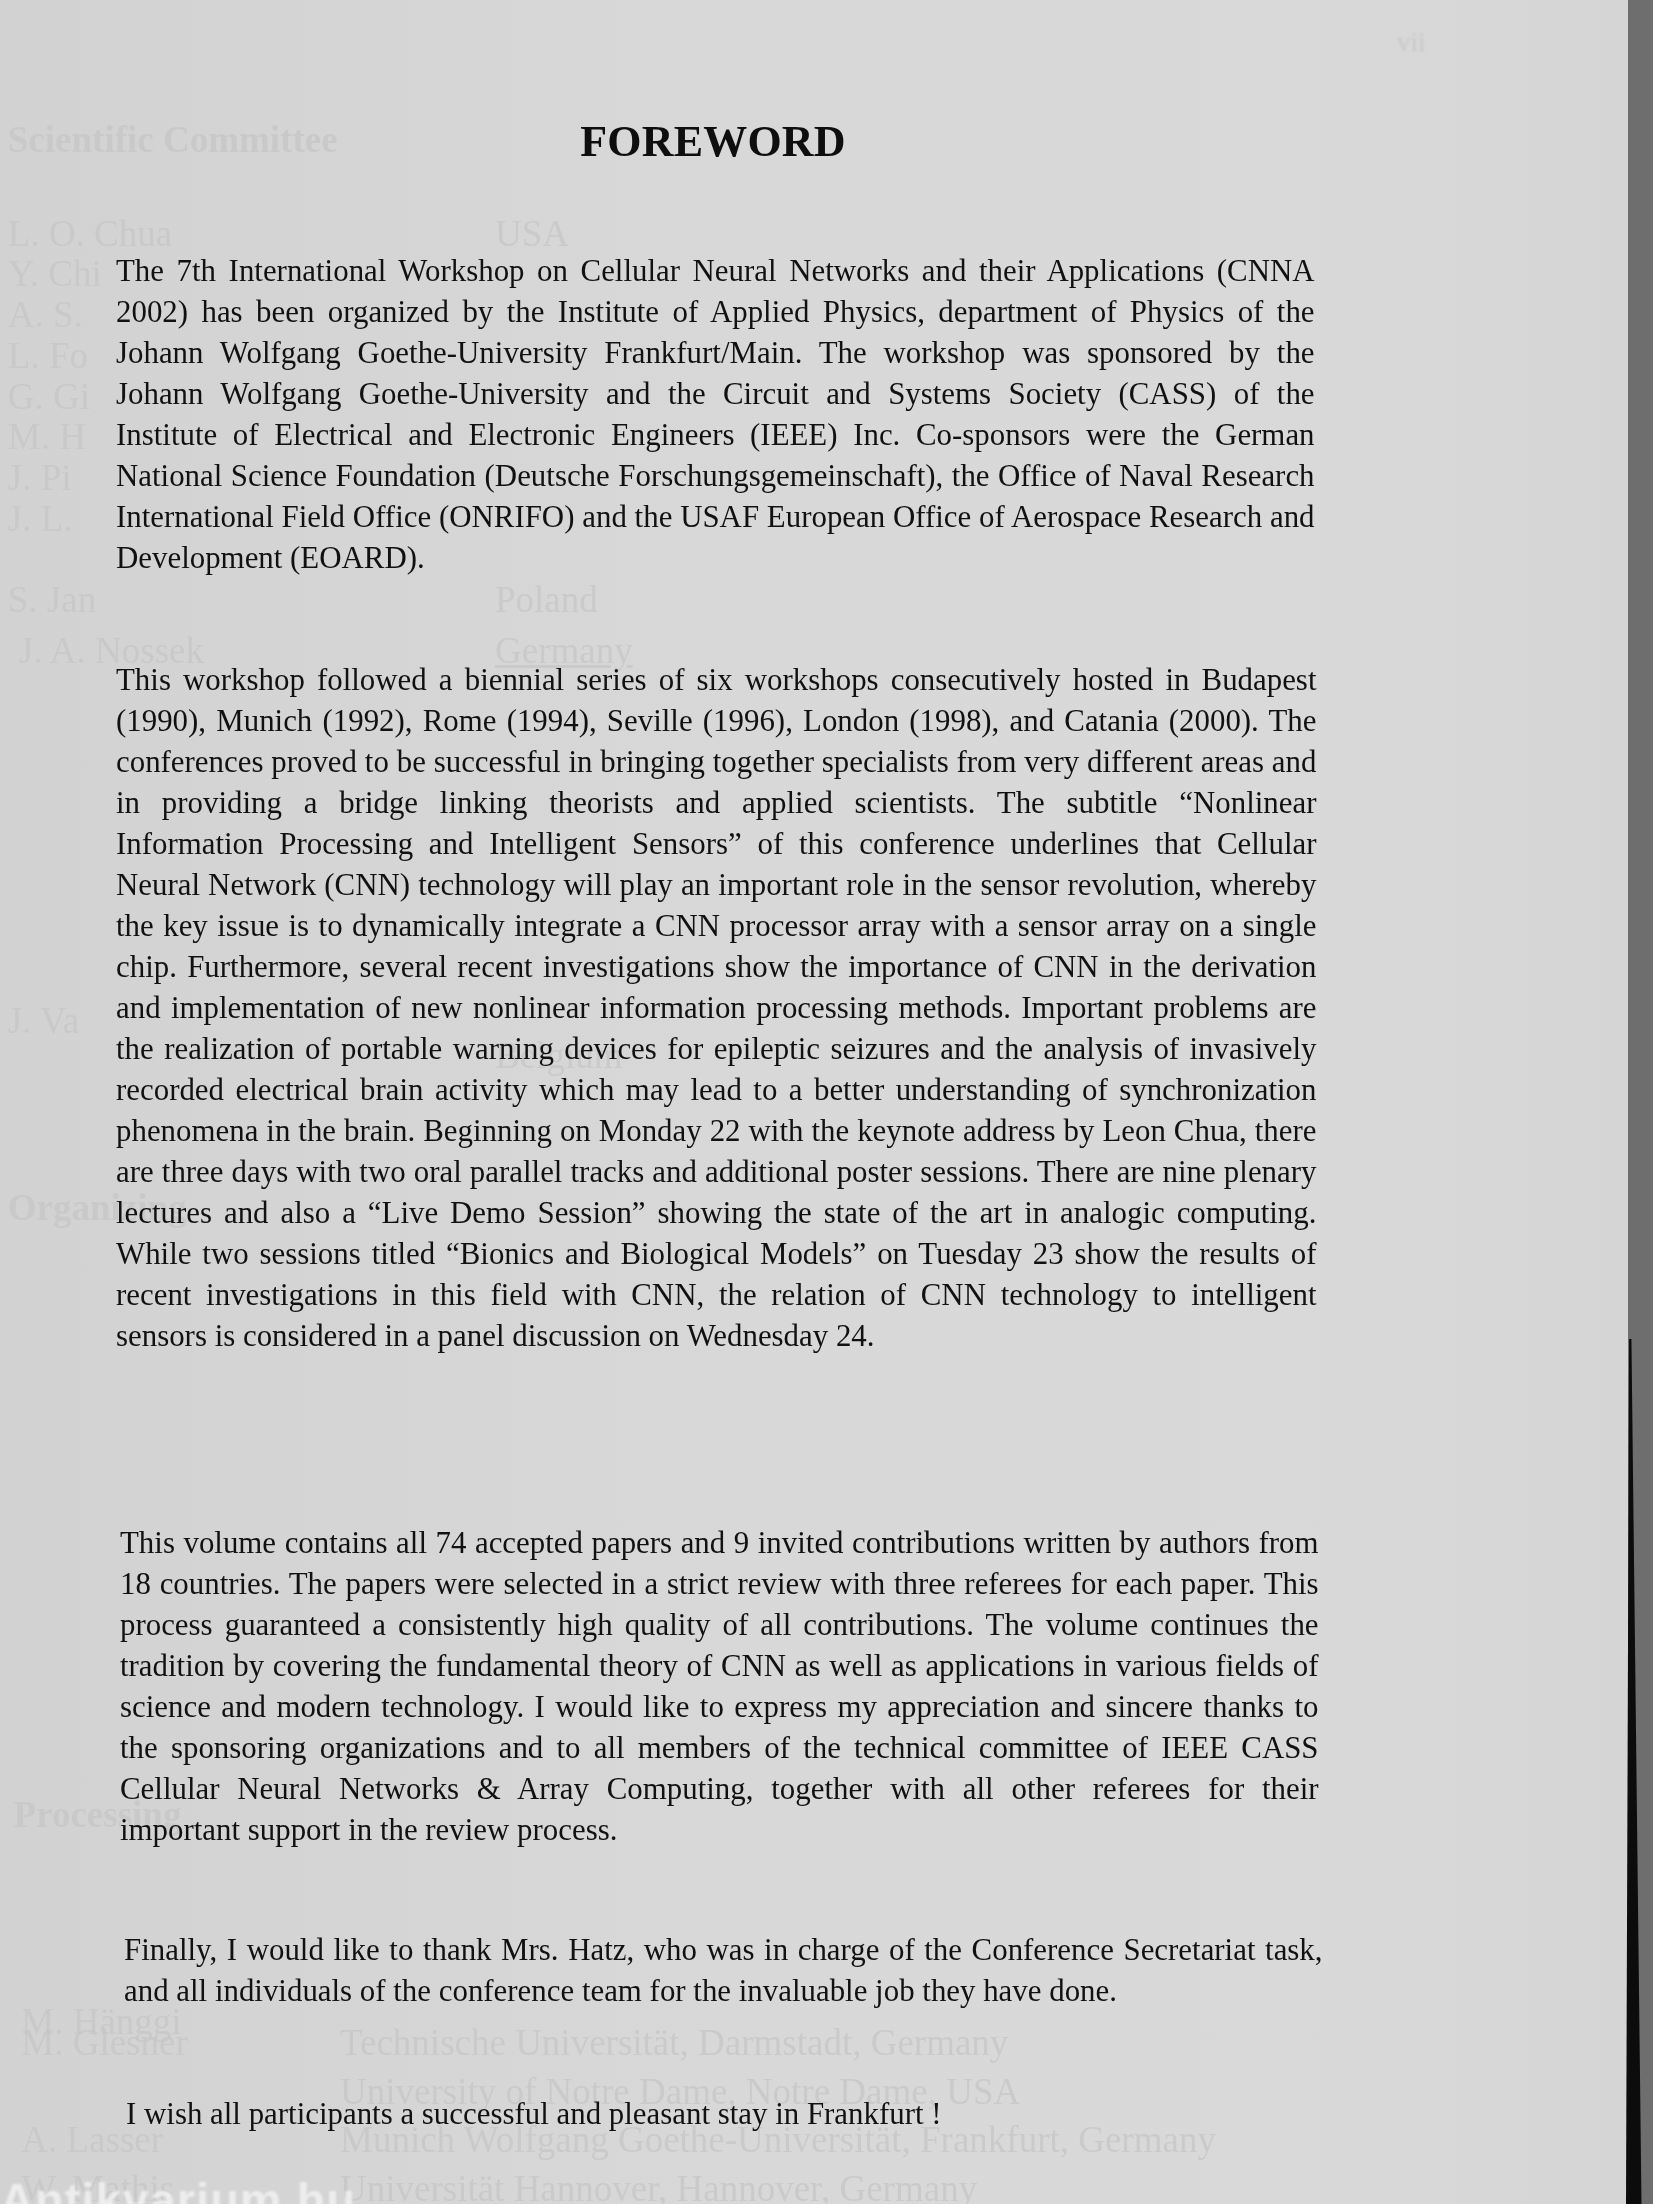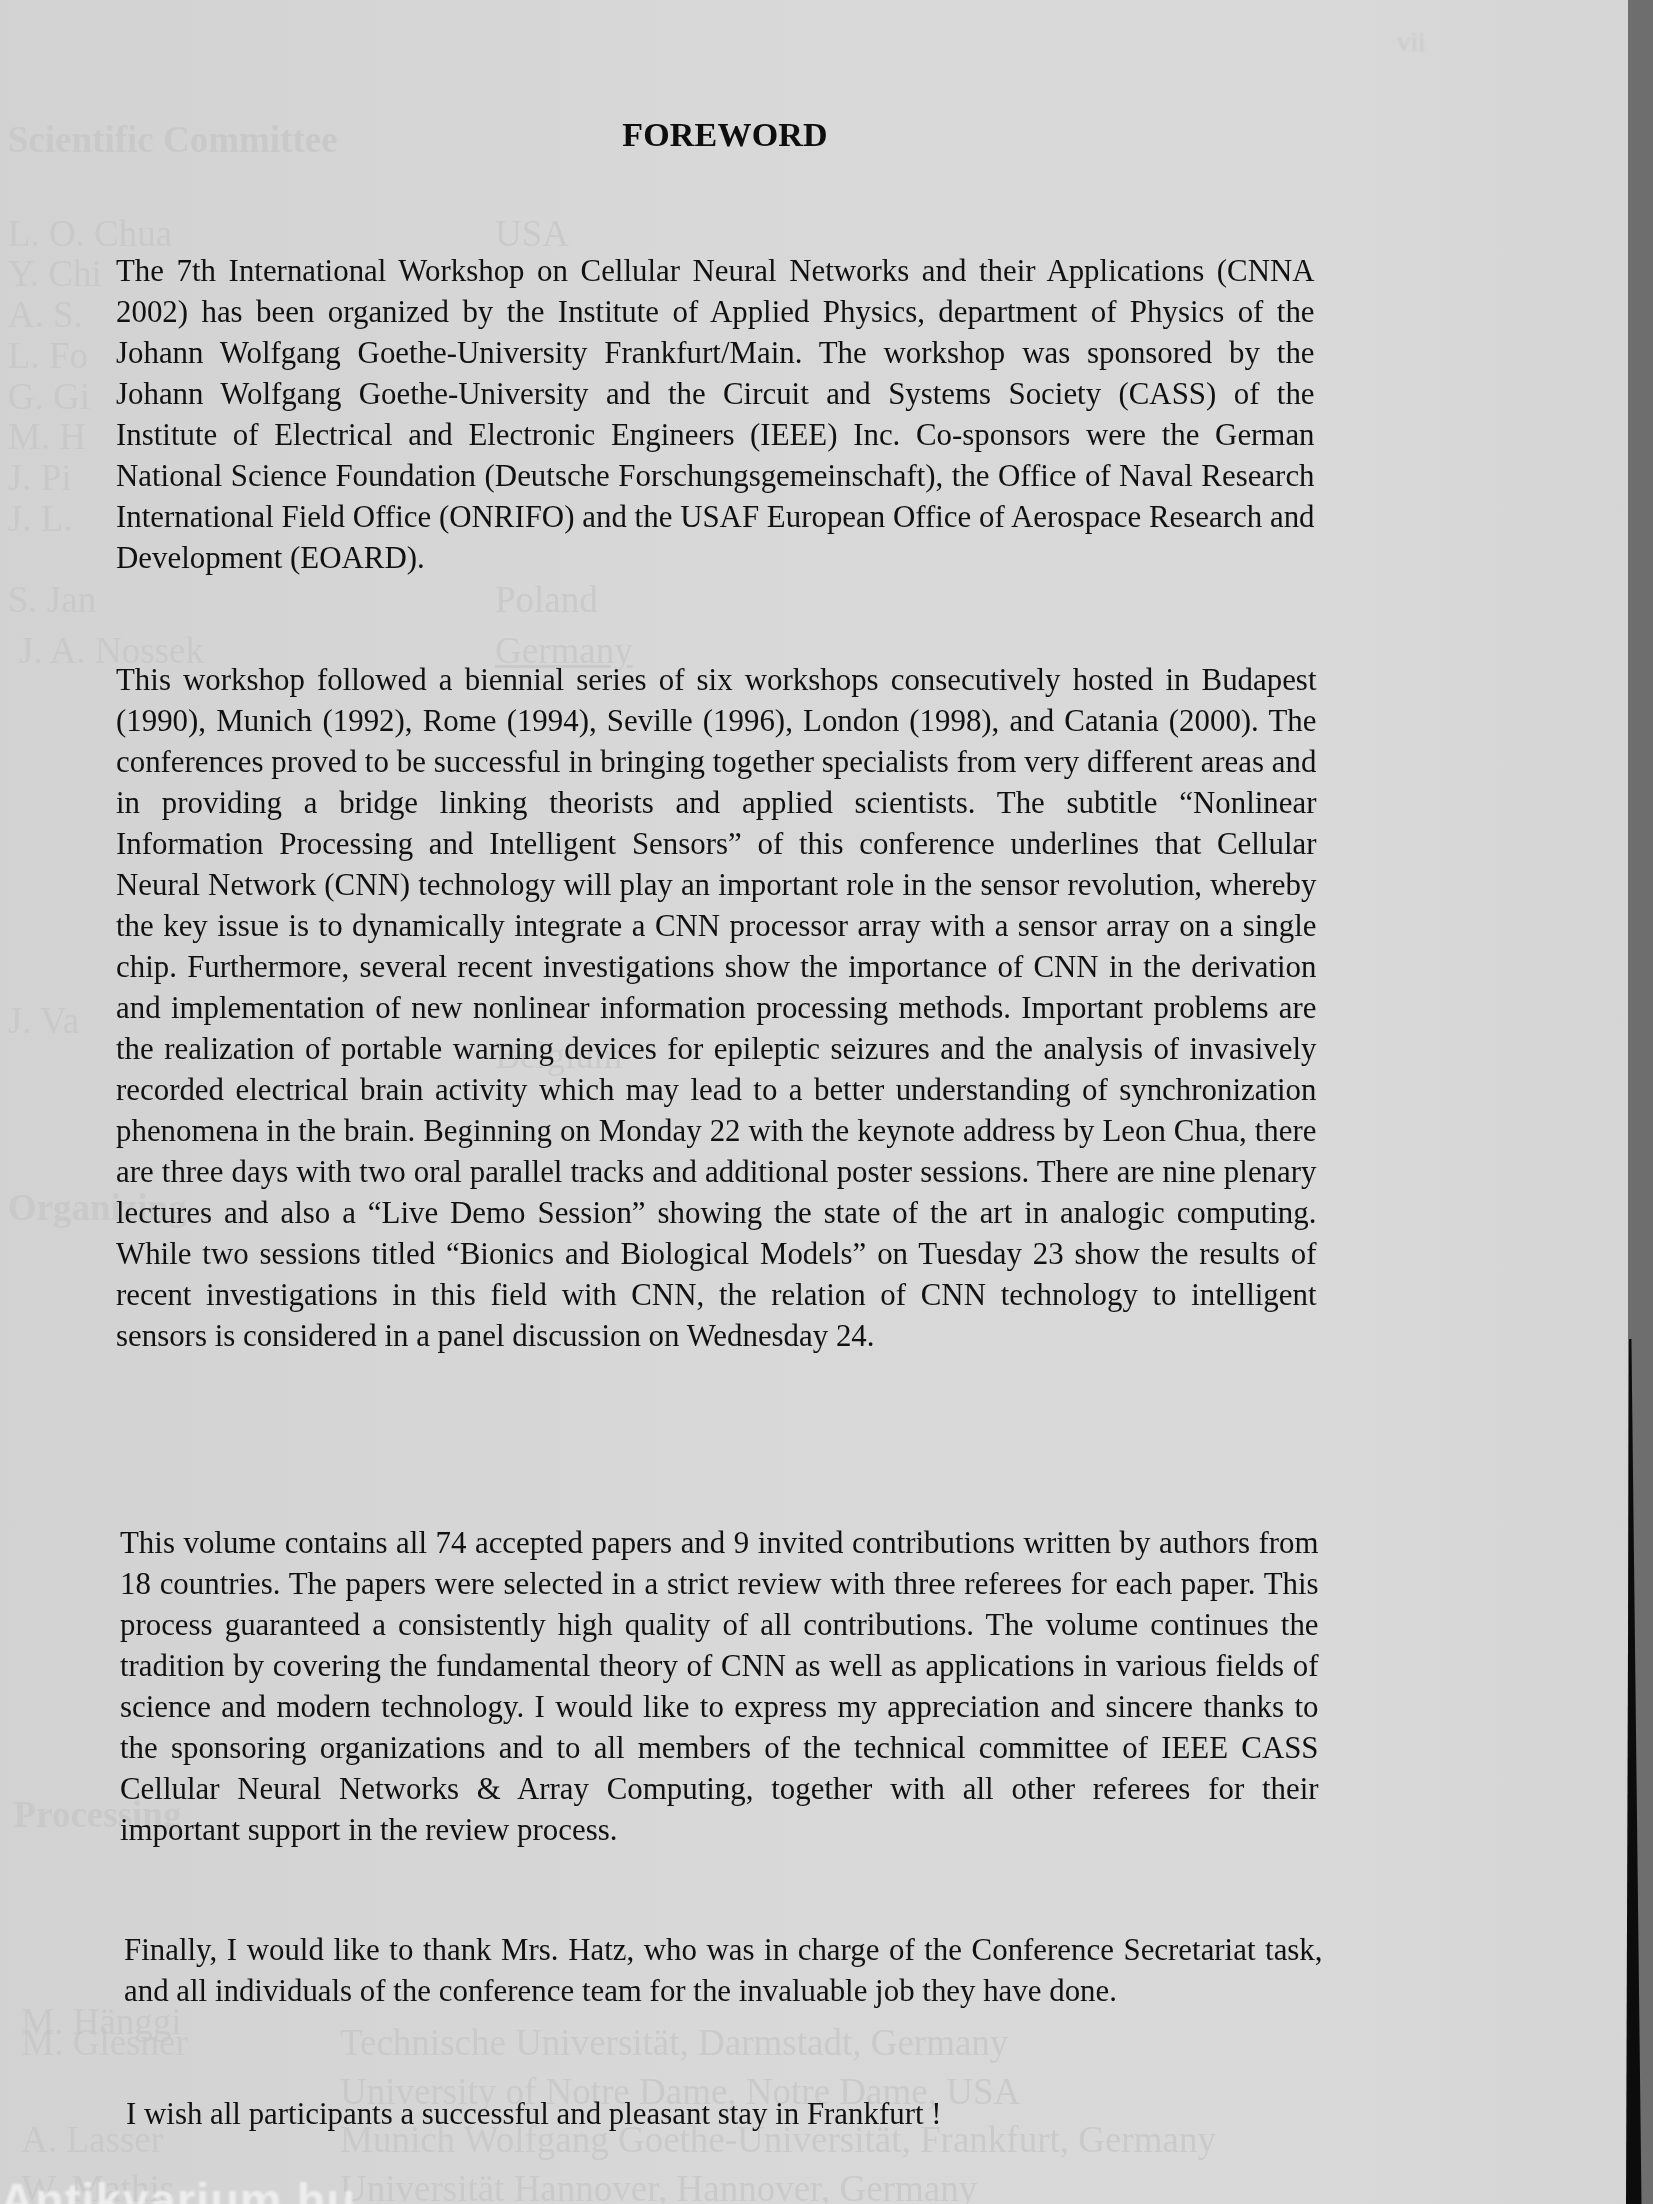"FOREWORD" .title { font-size: 34px -> 44px; left: 12px -> 0 }
